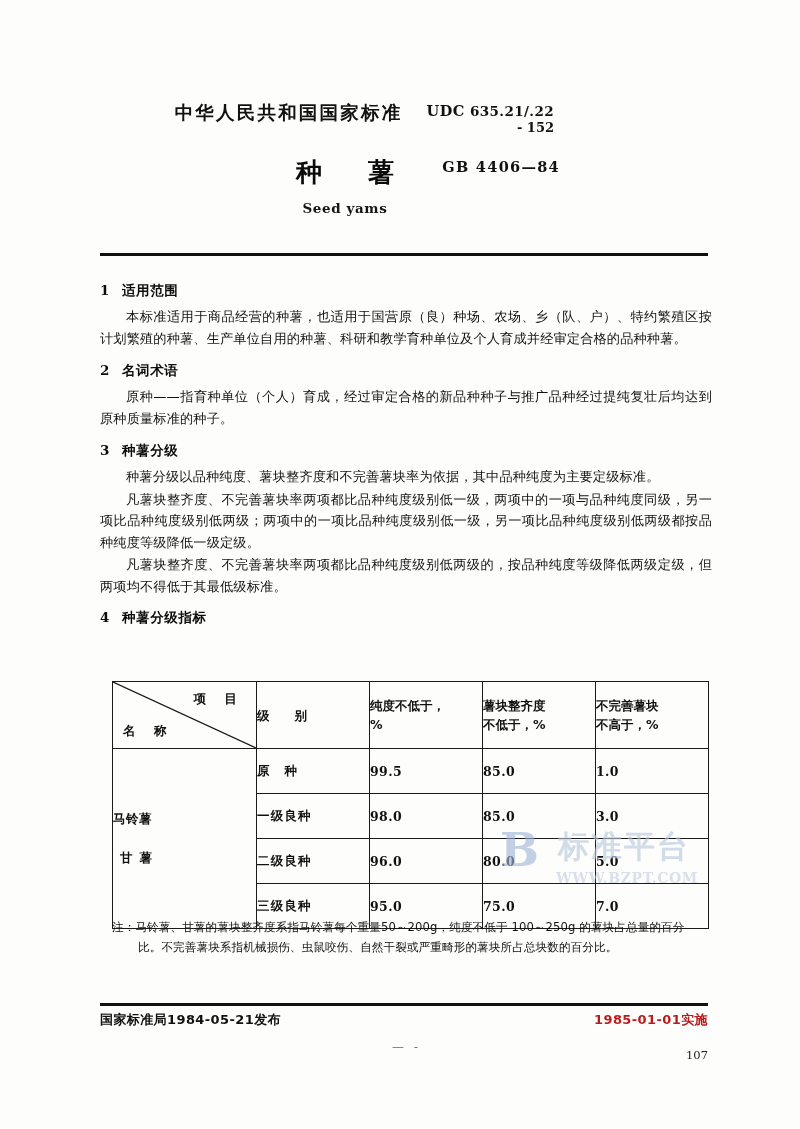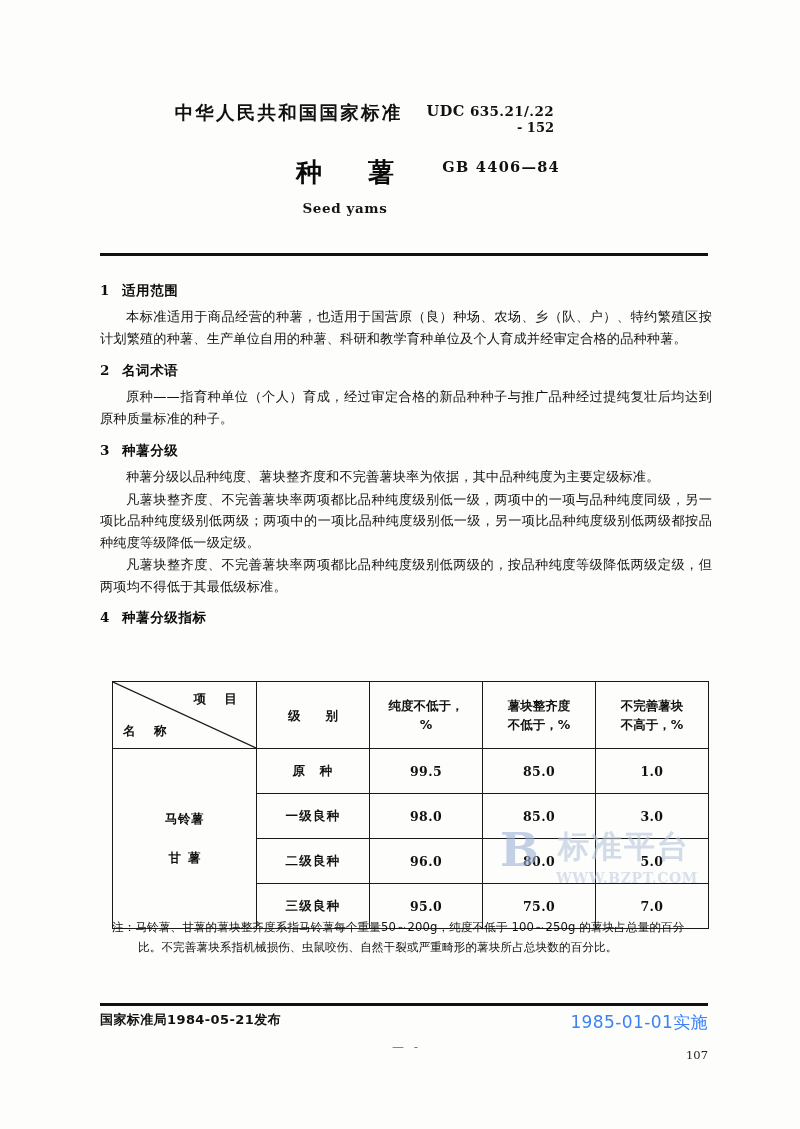"项 目" table.grade td, table.grade th { text-align: center -> left }
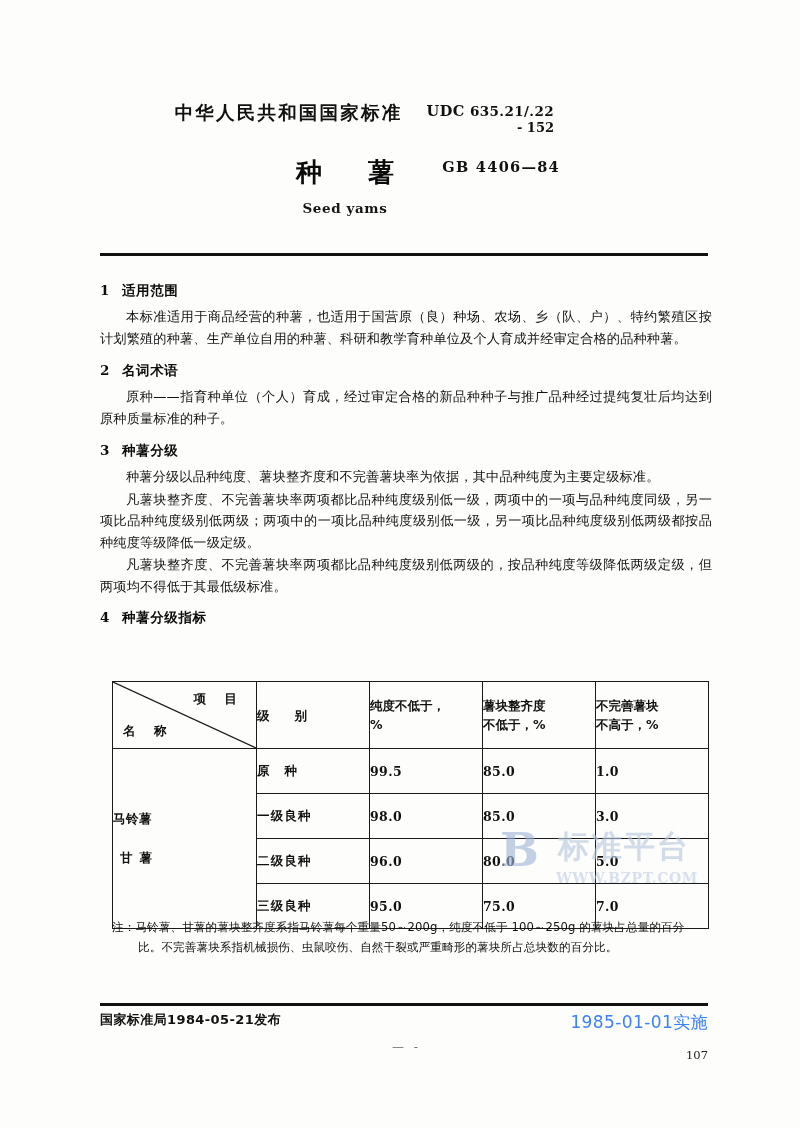"1985-01-01实施" .foot-right { color: #3b82f6 -> #b91c1c; font-size: 17px -> 13px; font-weight: normal -> bold }
